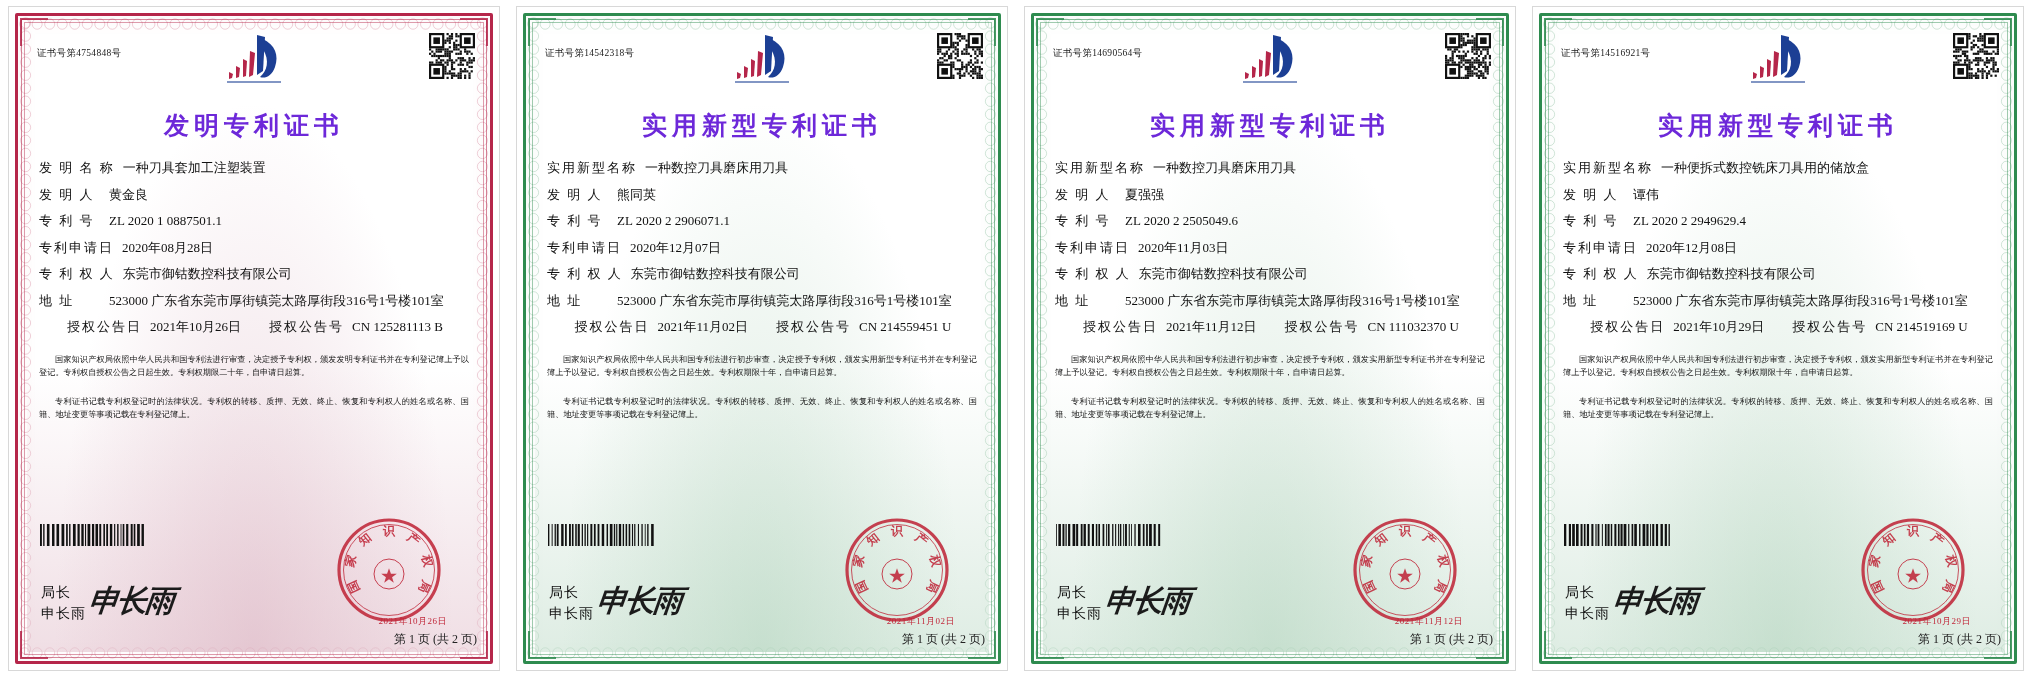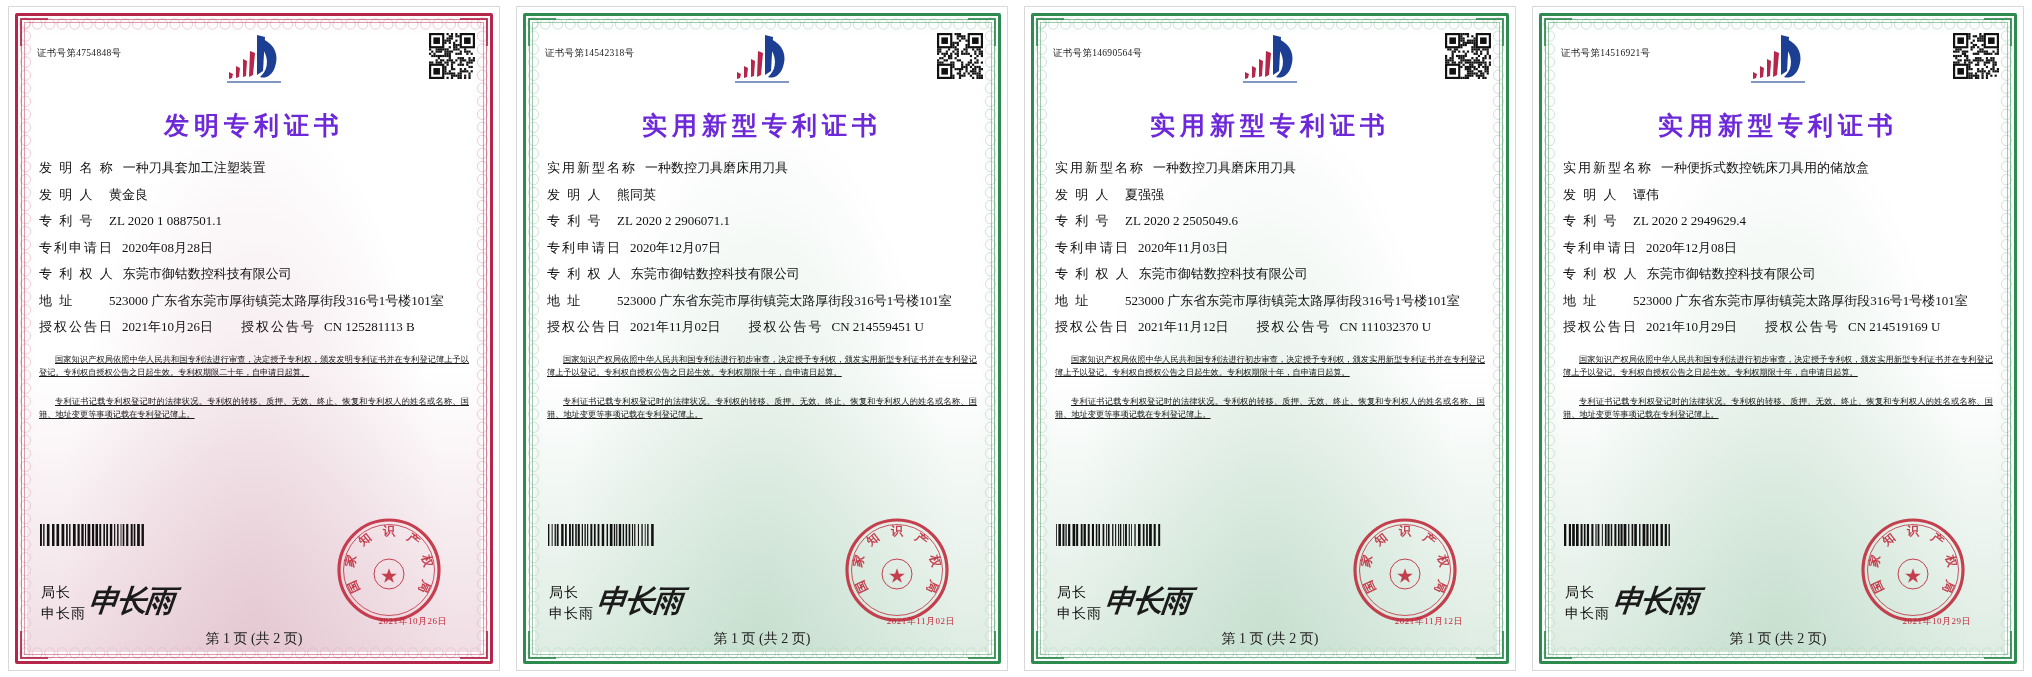"授权公告日" .frow.two { justify-content: flex-start -> center }
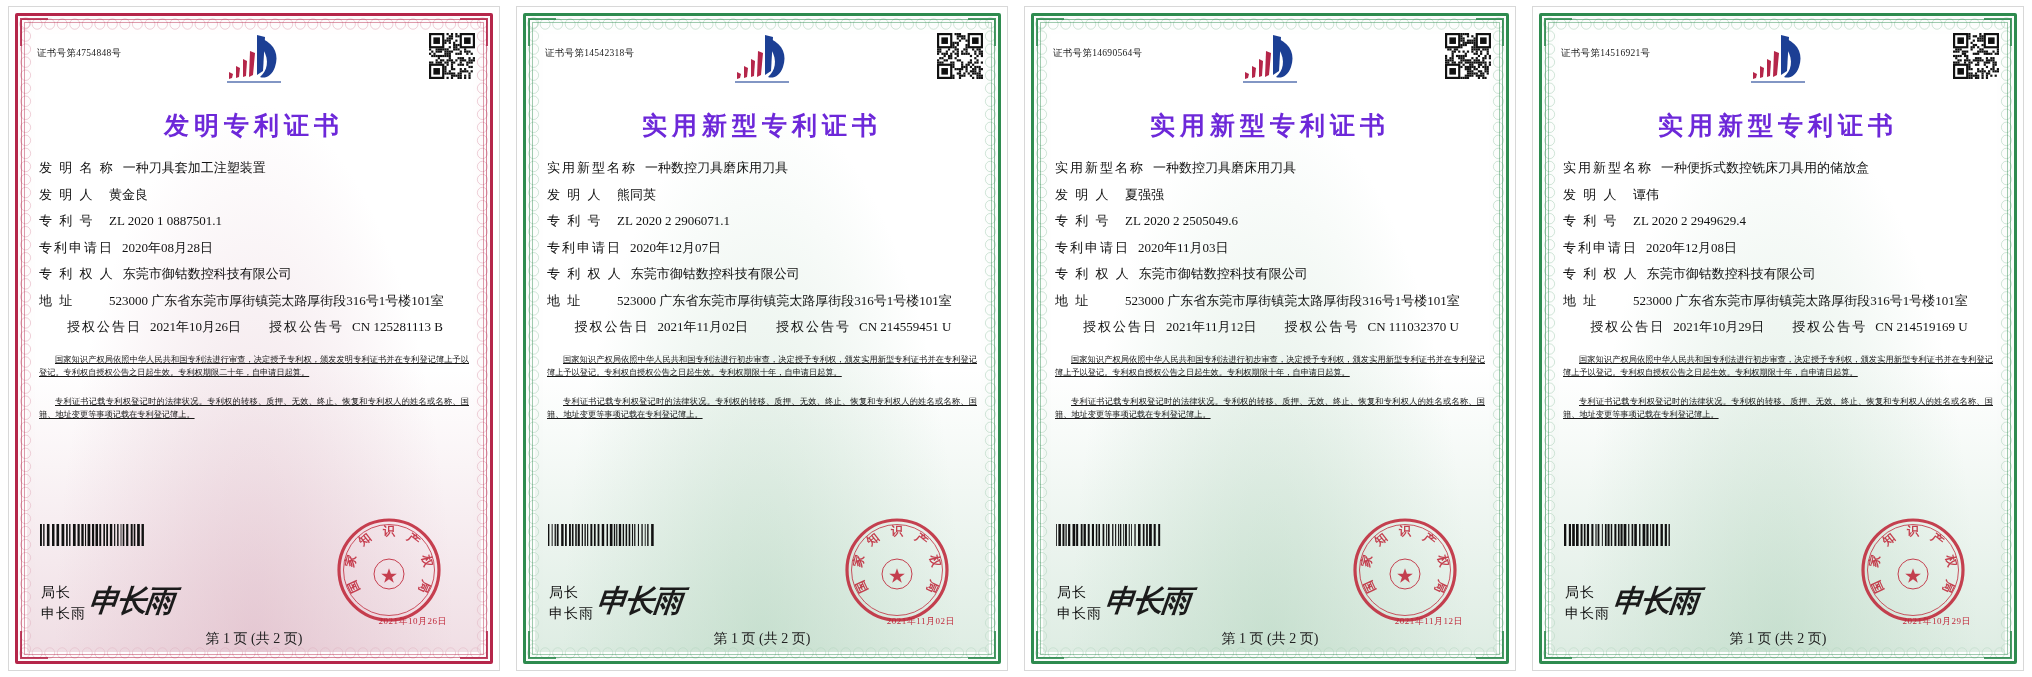"国家知识产权局依照中华人民共和国专利法进行审查，决定授予专利权，颁发发明专利证书" .body-text p { text-decoration: underline -> none }
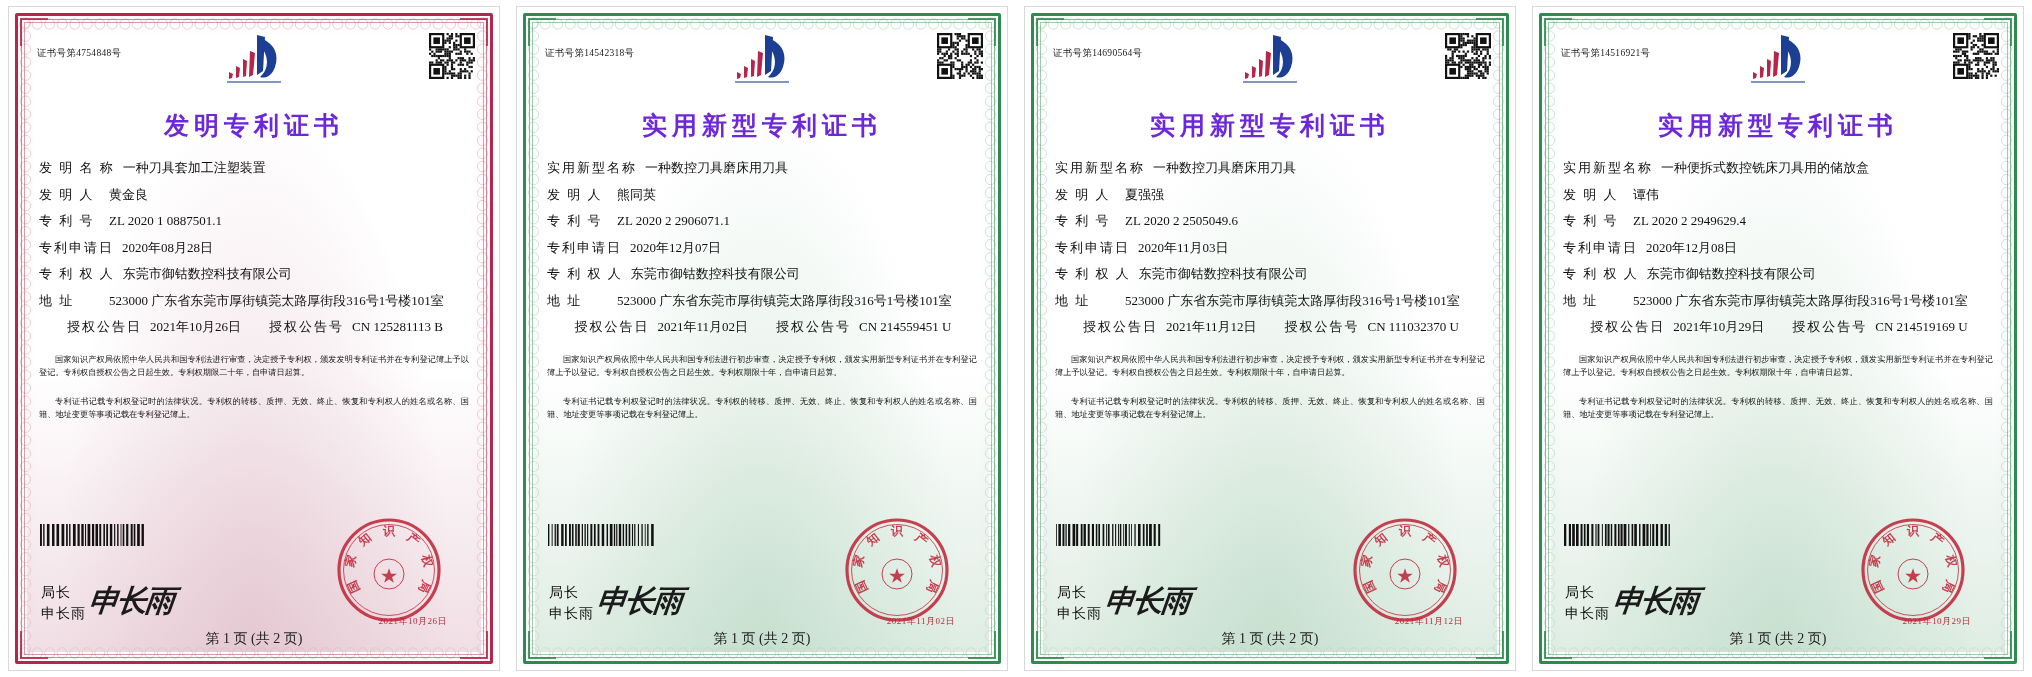"第 1 页 (共 2" .pagefoot { font-size: 14px -> 12px; text-align: center -> right }
